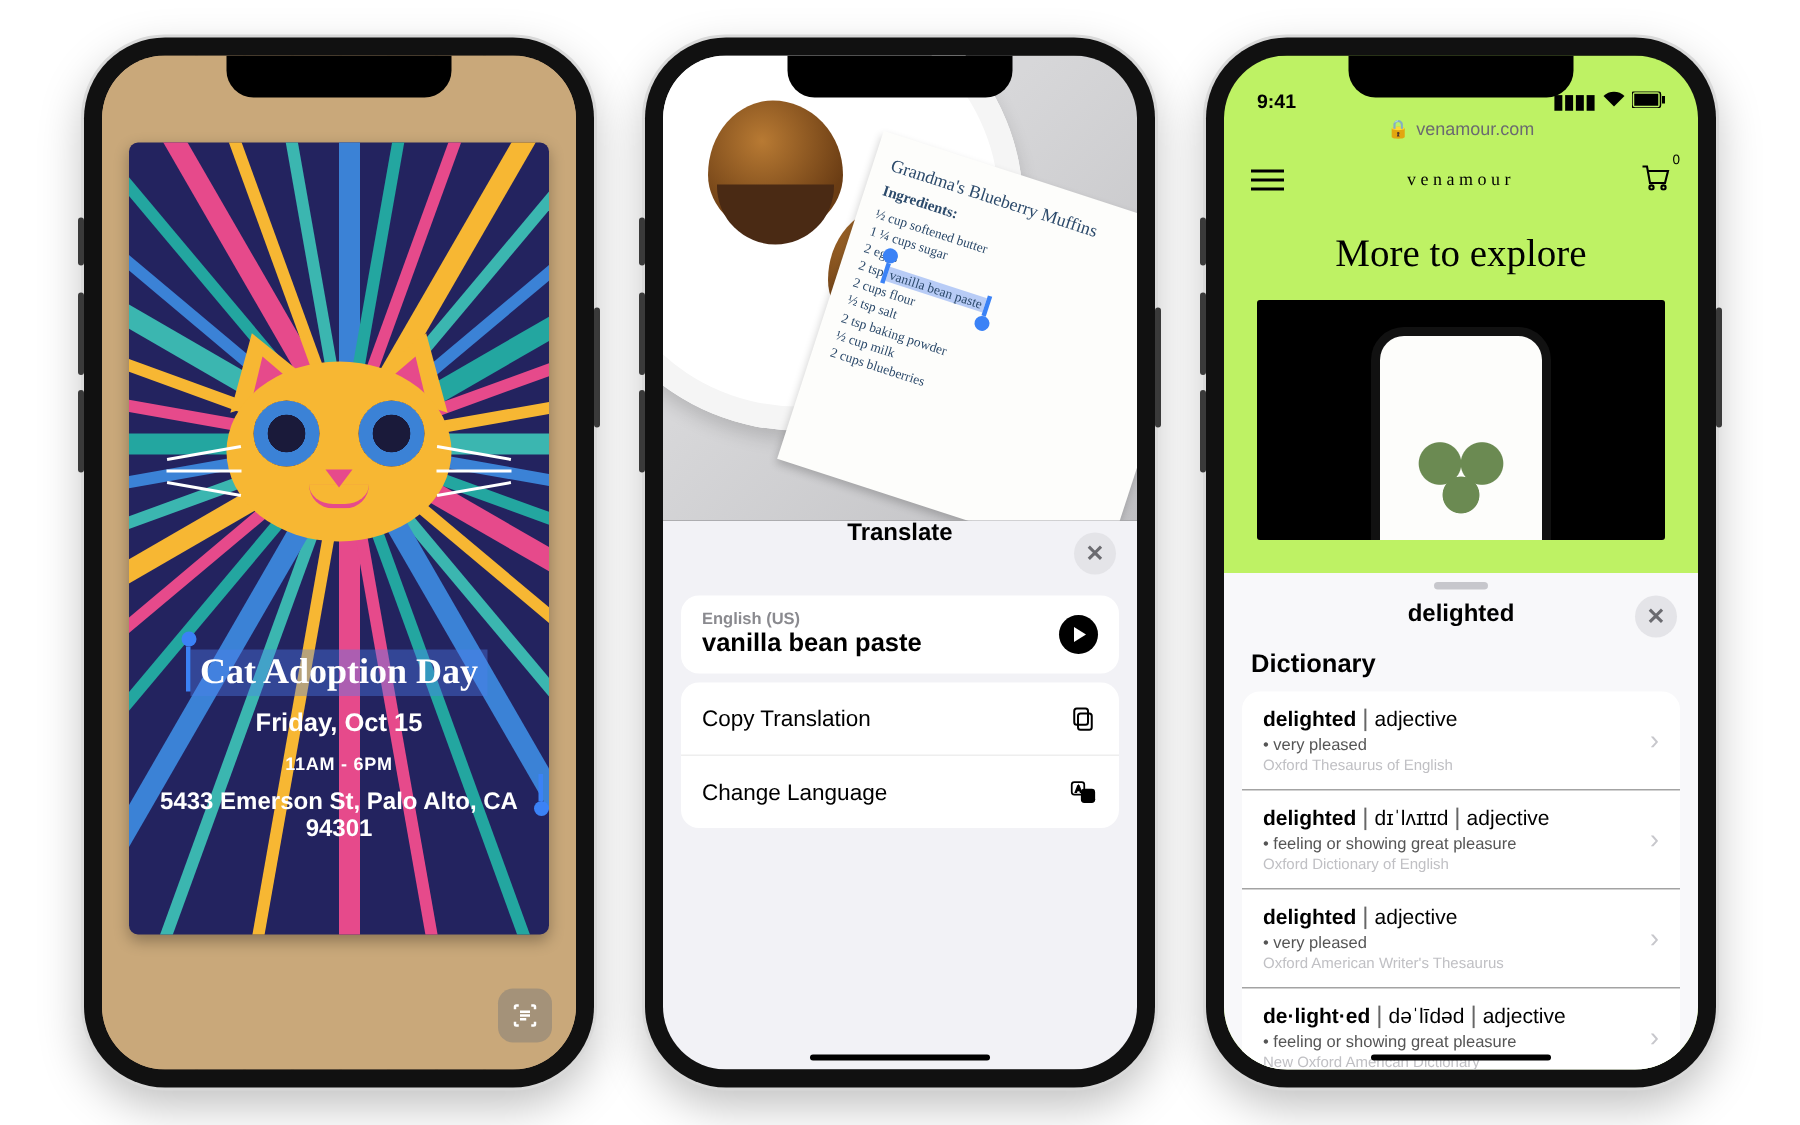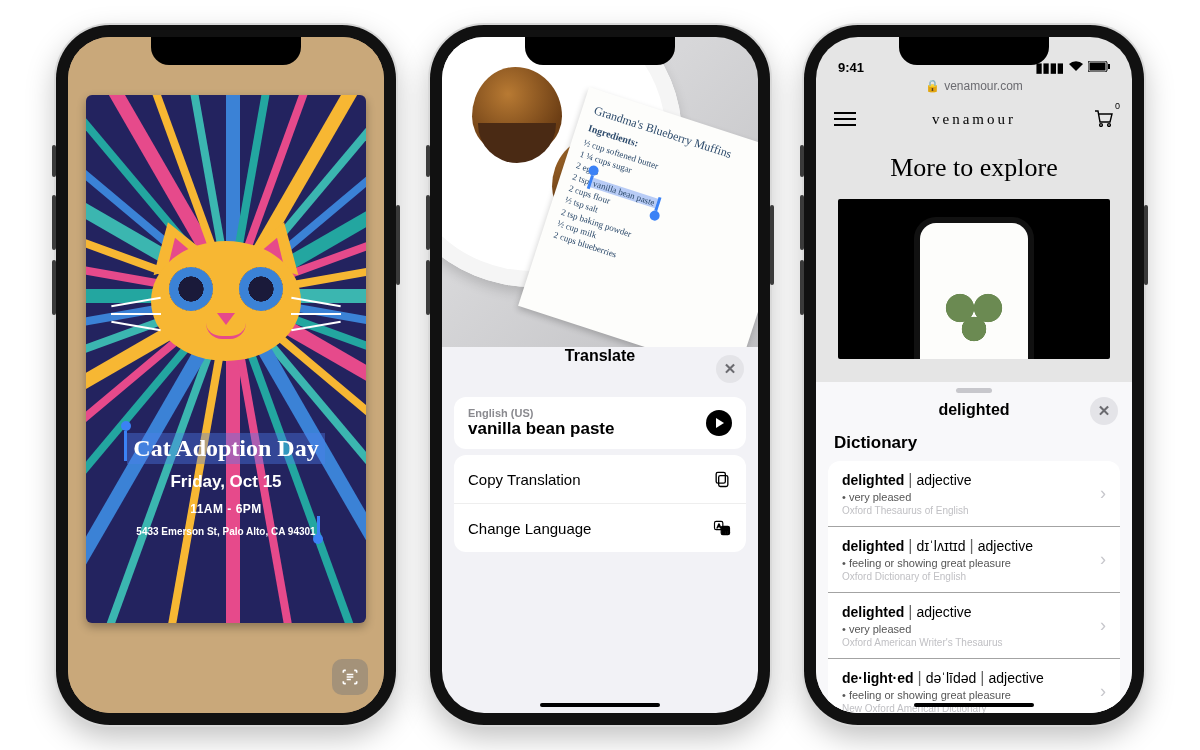"9:41" .p3-top { background: #e5e5e5 -> #bef264 }
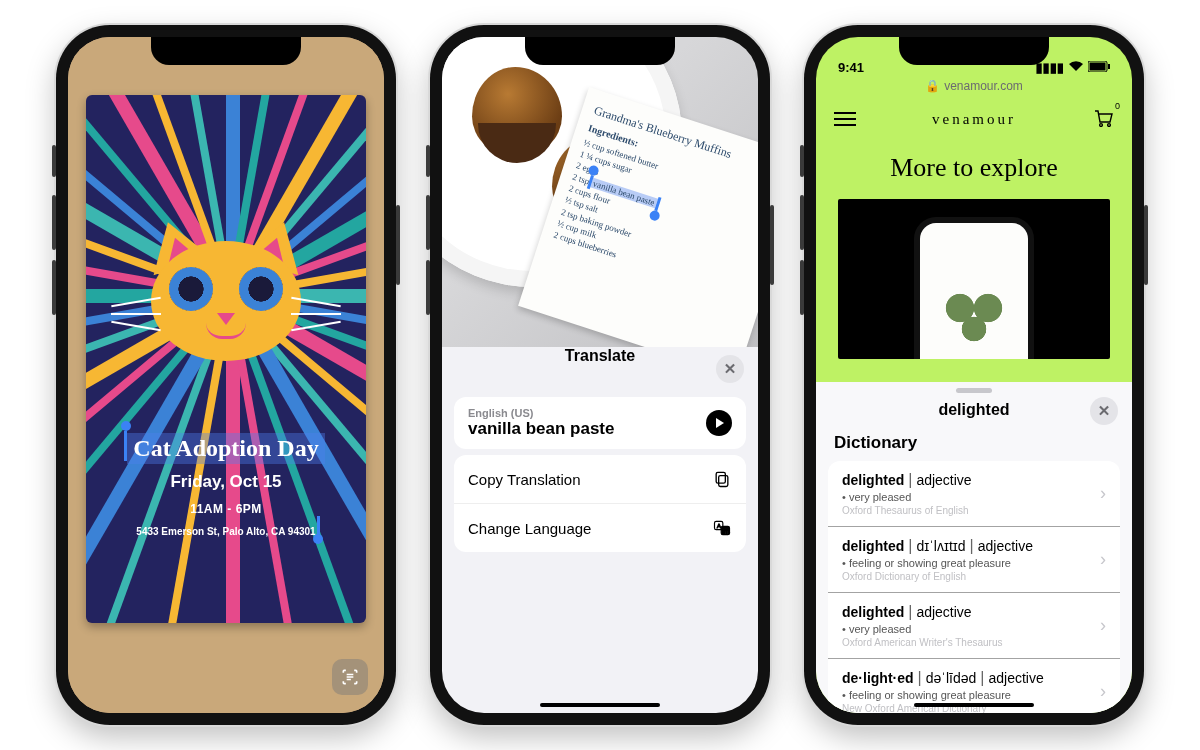"venamour" .brand { font-size: 15px -> 12px }
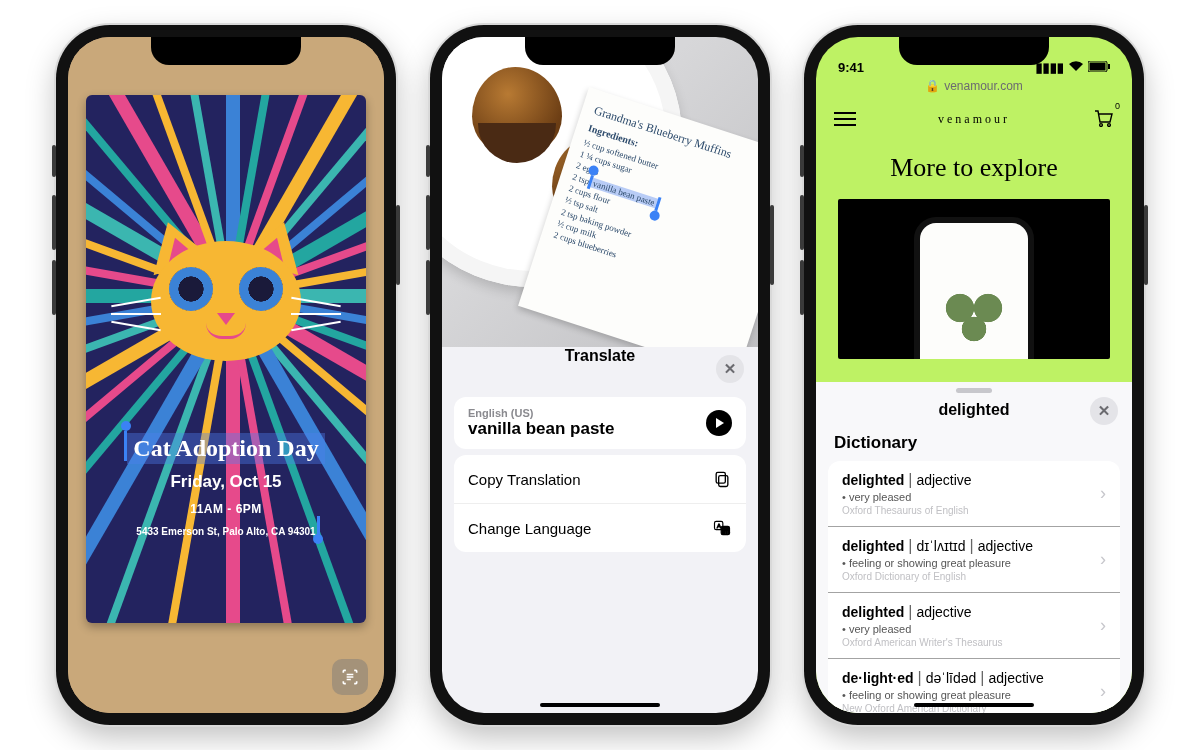"5433 Emerson St, Palo Alto," .poster-addr { font-size: 10px -> 16px }
